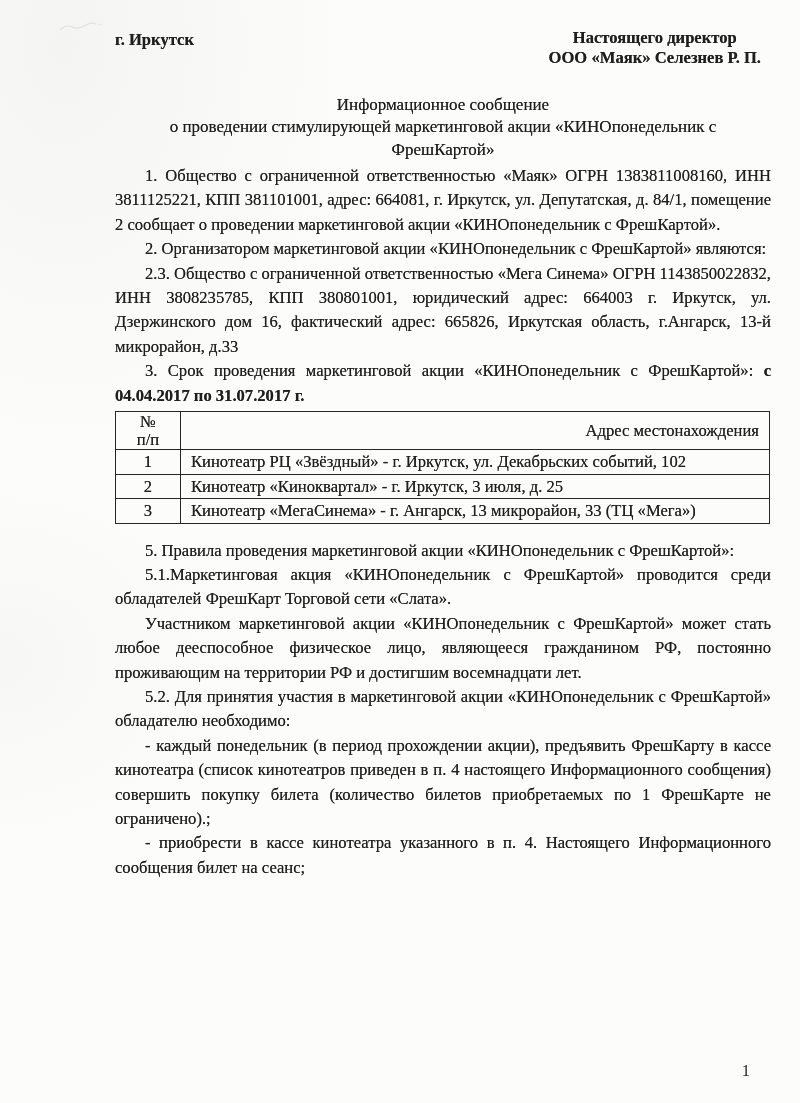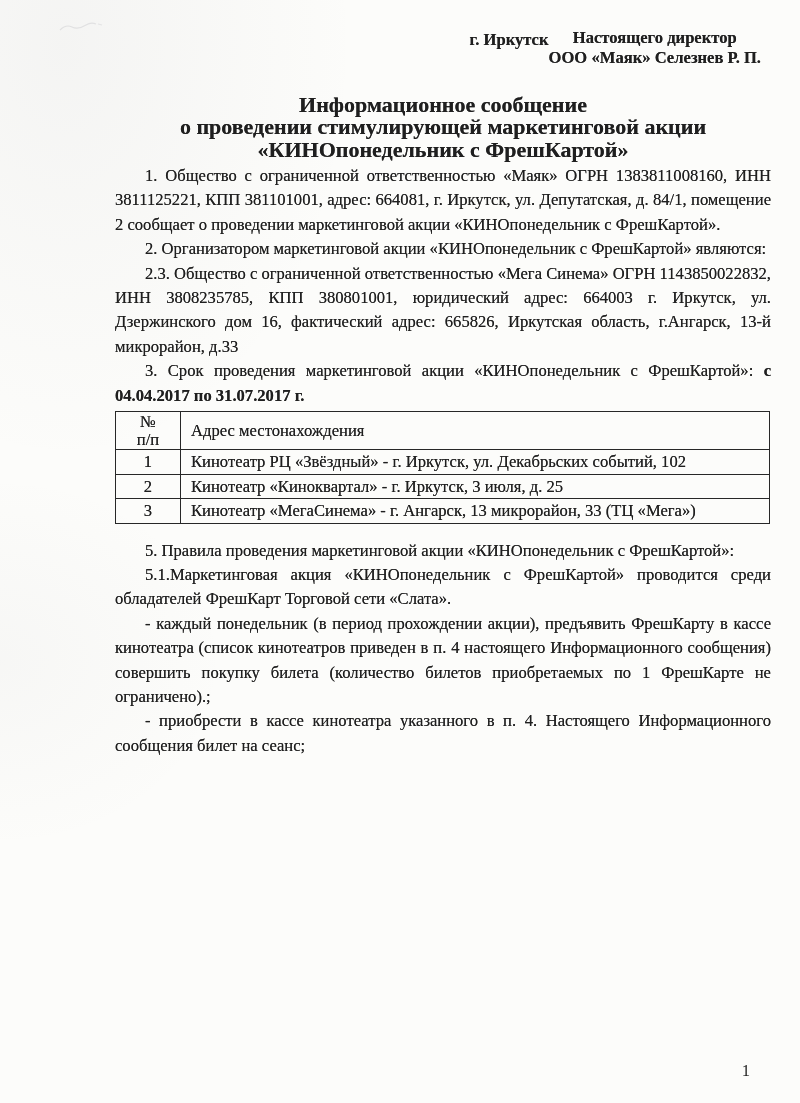"г. Иркутск" .hdr { justify-content: flex-end -> space-between }
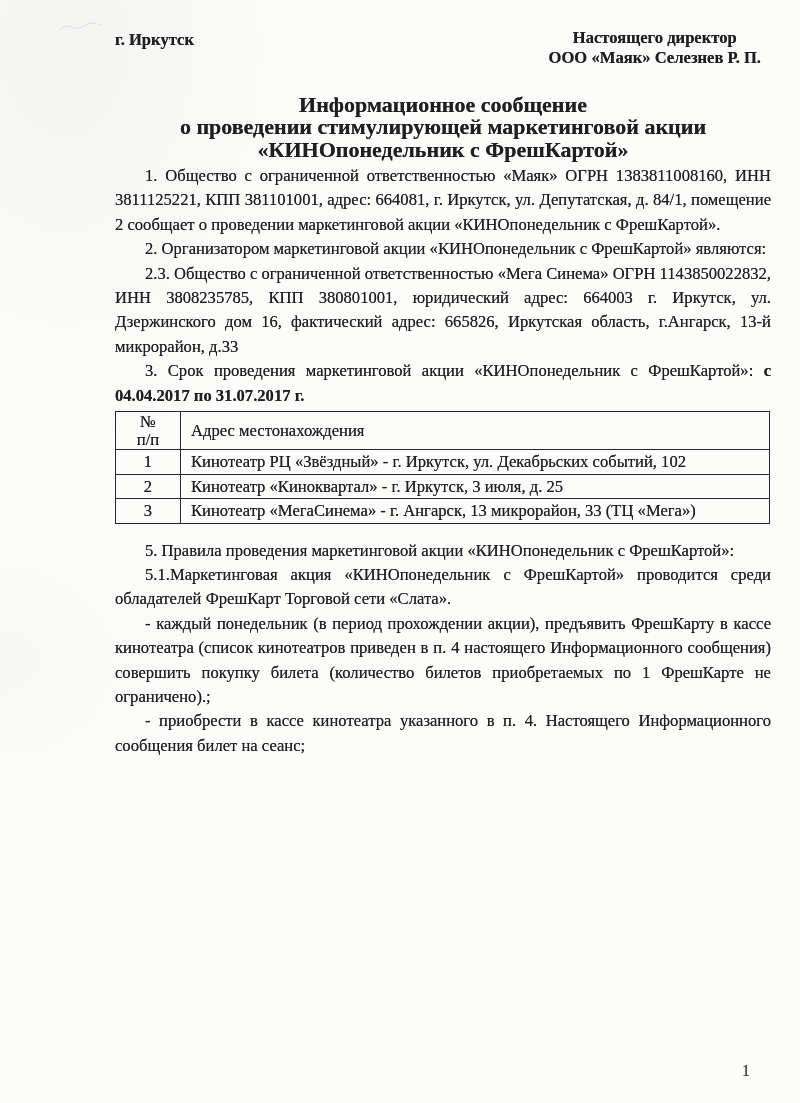"Информационное сообщение" .title { font-size: 22px -> 17px; font-weight: 700 -> 400 }
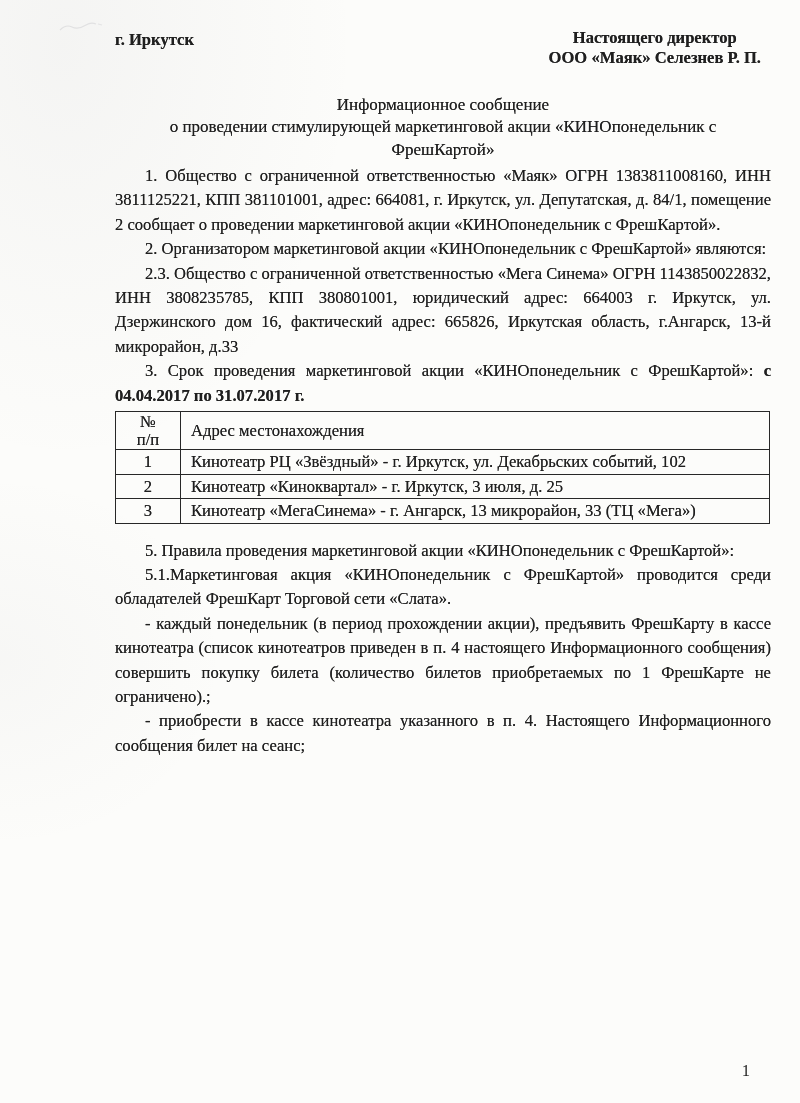"Адрес местонахождения" th.addrhead { text-align: left -> right }
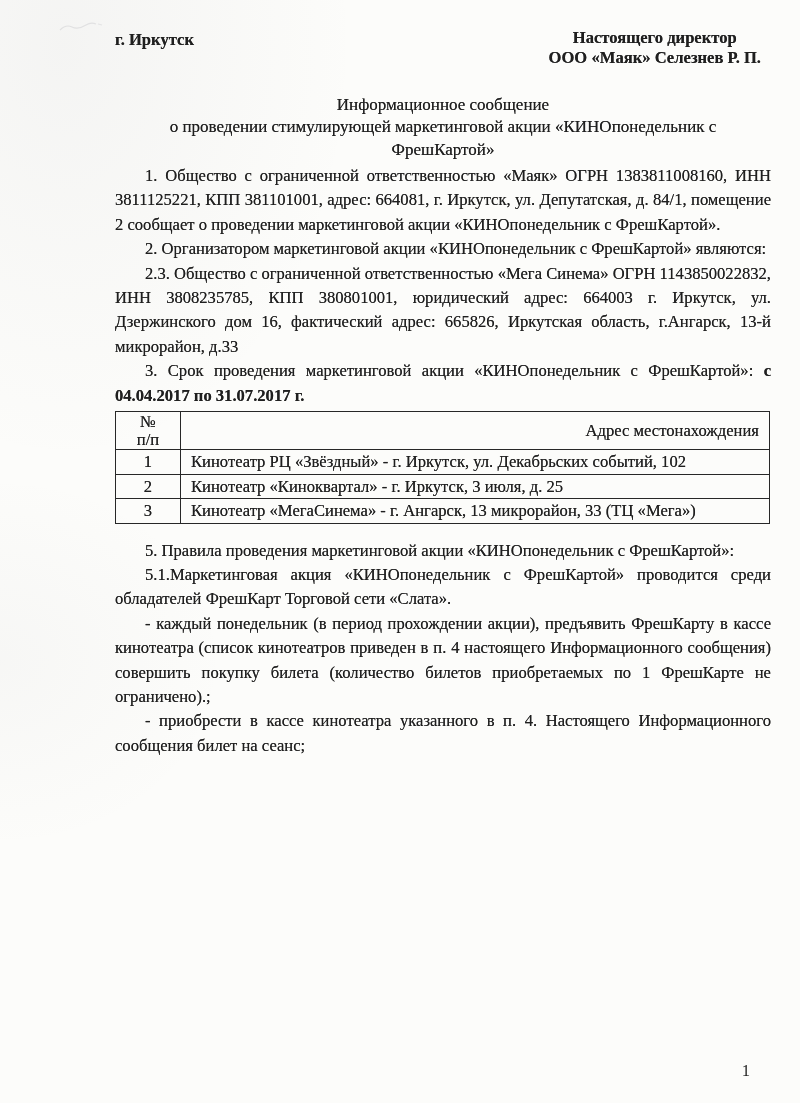"Участником маркетинговой акции" p.para { html: none -> <p>Участником маркетинговой акции «КИНОпонедельник с ФрешКартой» может стать любое дееспособное физическое лицо, являющееся гражданином РФ, постоянно проживающим на территории РФ и достигшим восемнадцати лет.</p> }
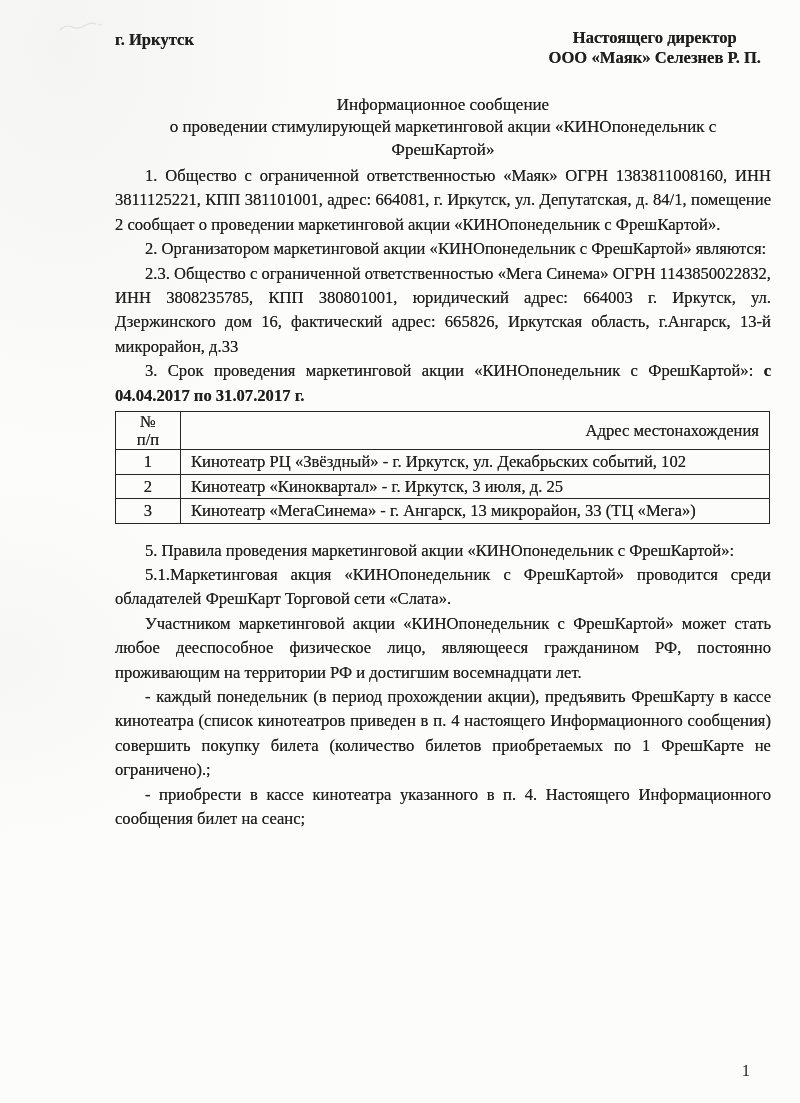"5.2. Для принятия участия в" p.para { html: none -> <p>5.2. Для принятия участия в маркетинговой акции «КИНОпонедельник с ФрешКартой» обладателю необходимо:</p> }
